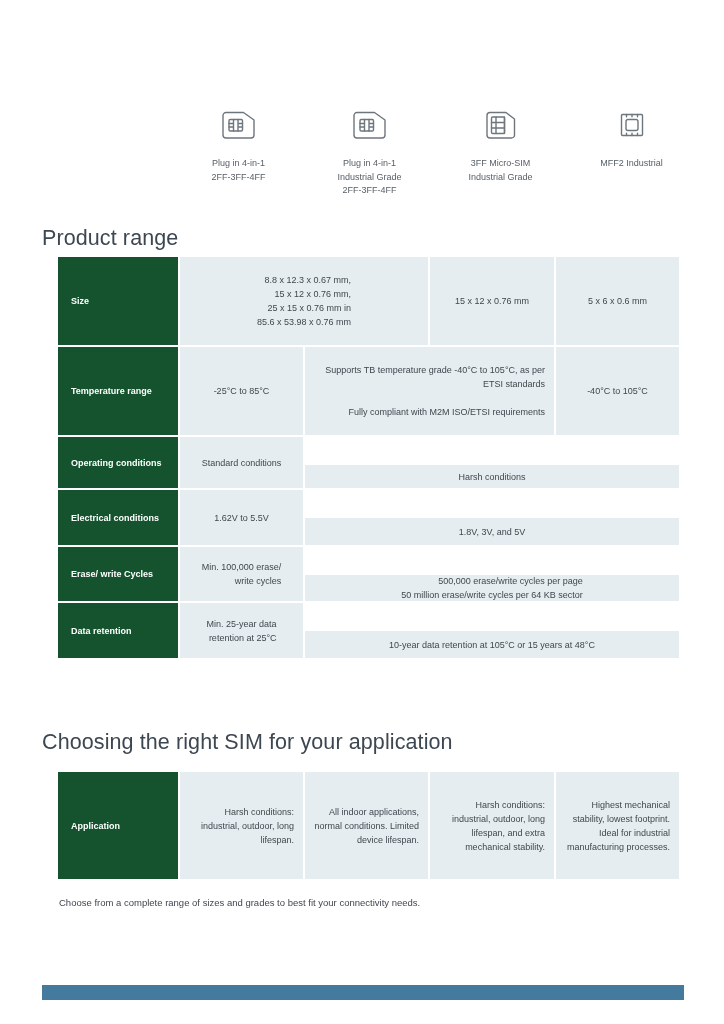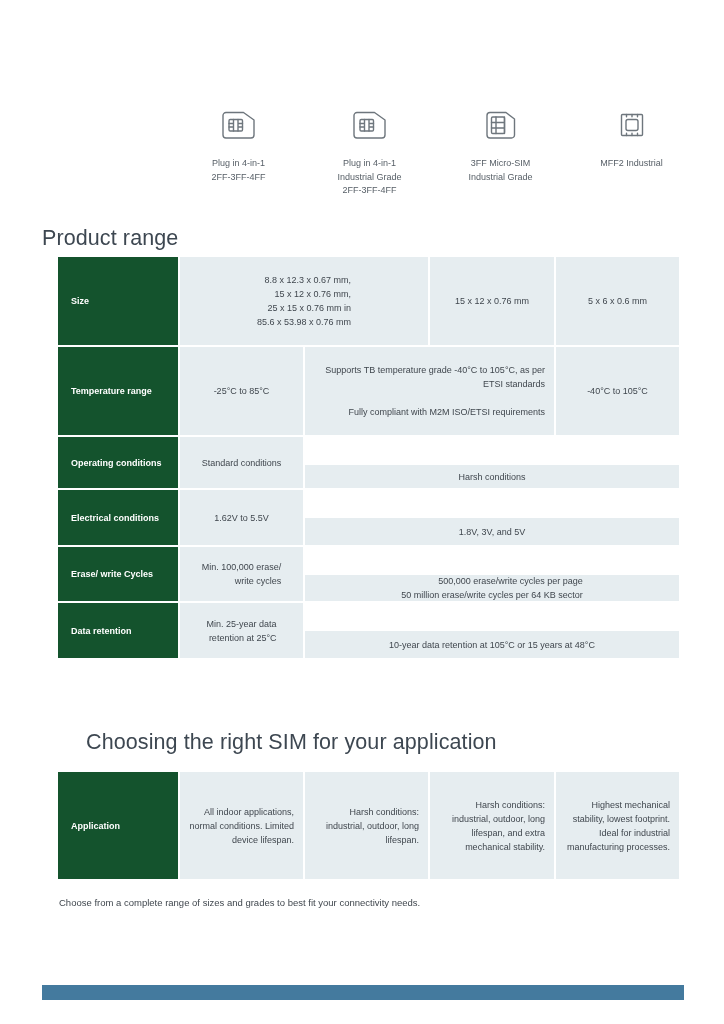"Choosing the right SIM for" #heading-choosing { margin-left: 44px -> none }
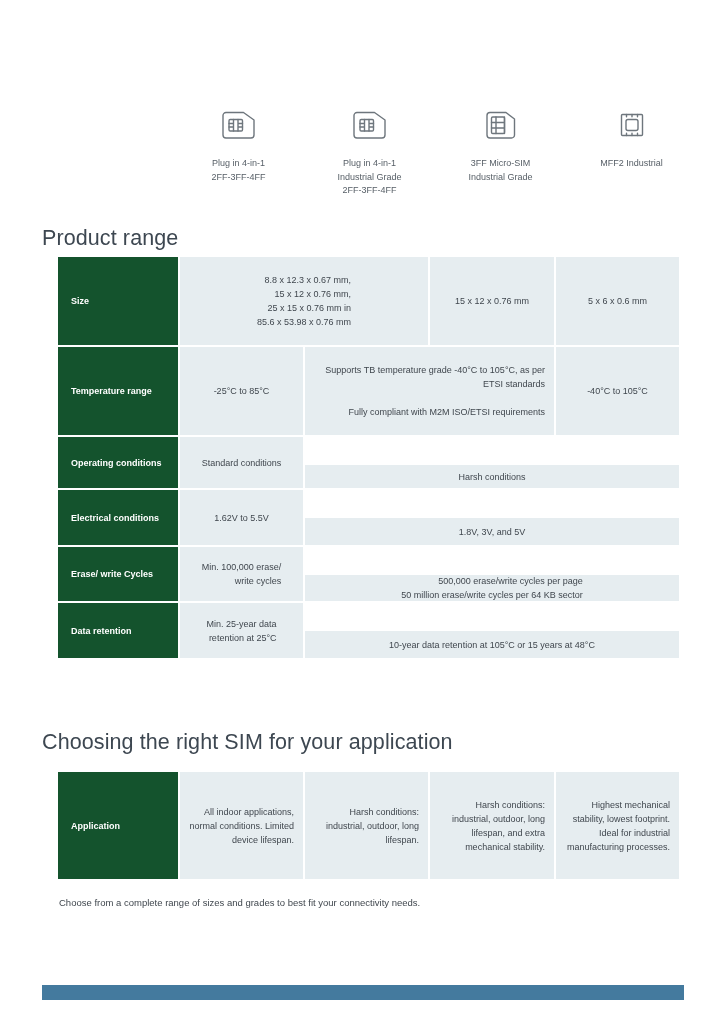"All indoor applications, normal" div.dcell { order: before "Harsh conditions: industrial, outdoor, long lifespan." -> after "Harsh conditions: industrial, outdoor, long lifespan." }
